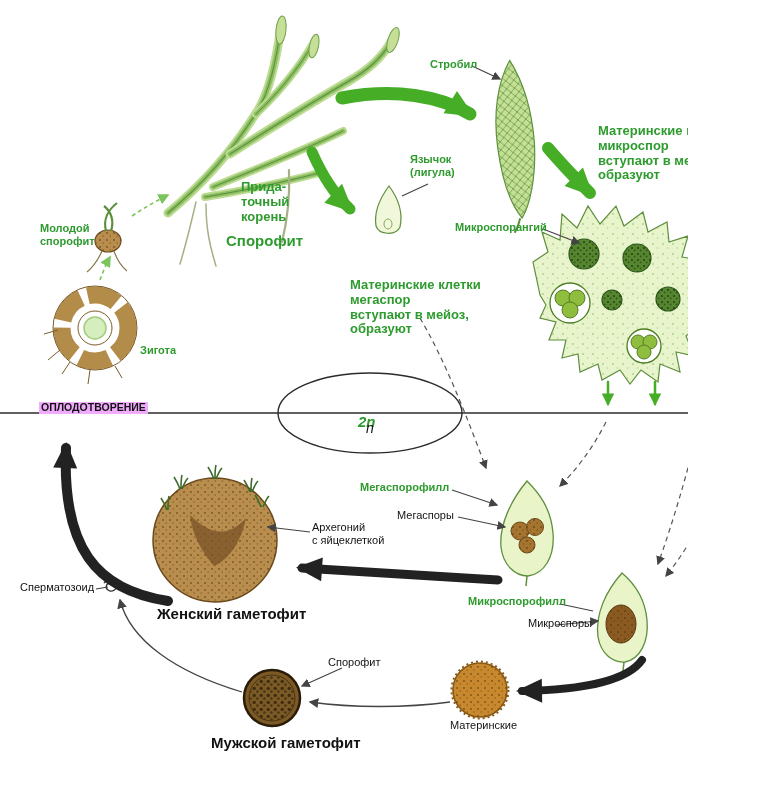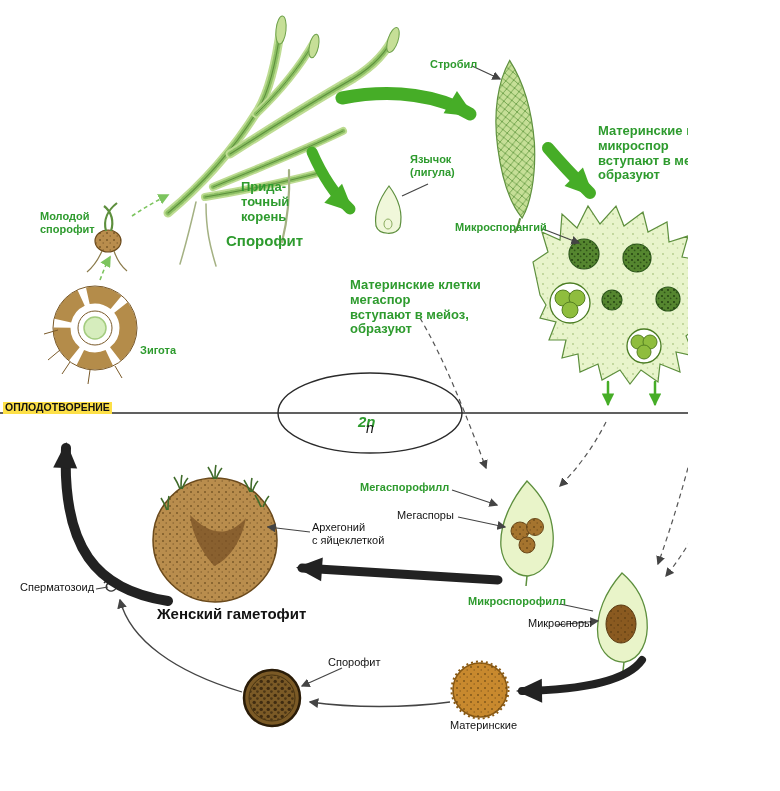"Молодой" div.lbl { top: 210px -> 222px }
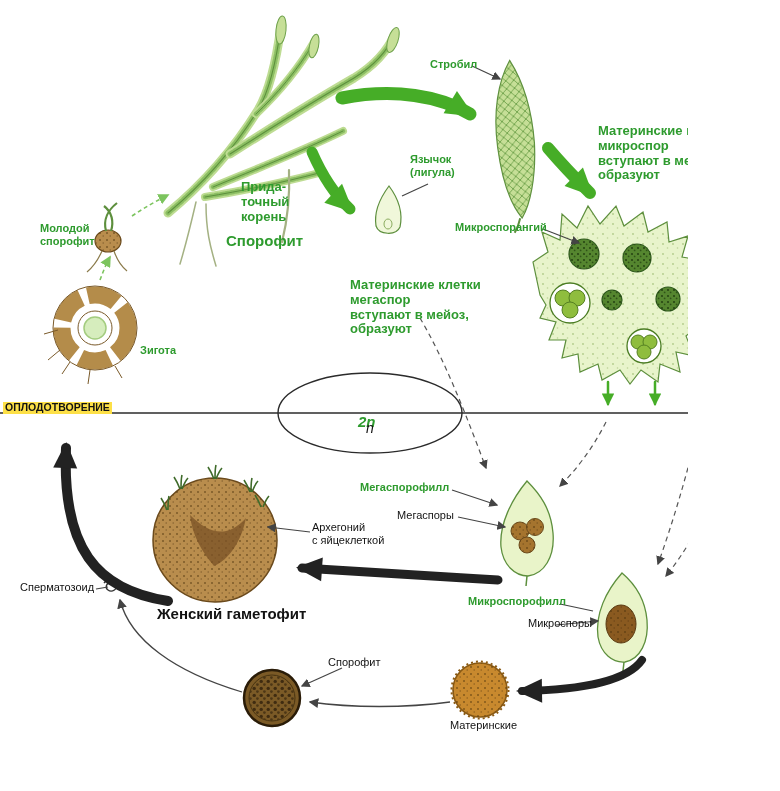"ОПЛОДОТВОРЕНИЕ" .online { background: #fde047 -> #f0abfc; margin-left: none -> 36px }
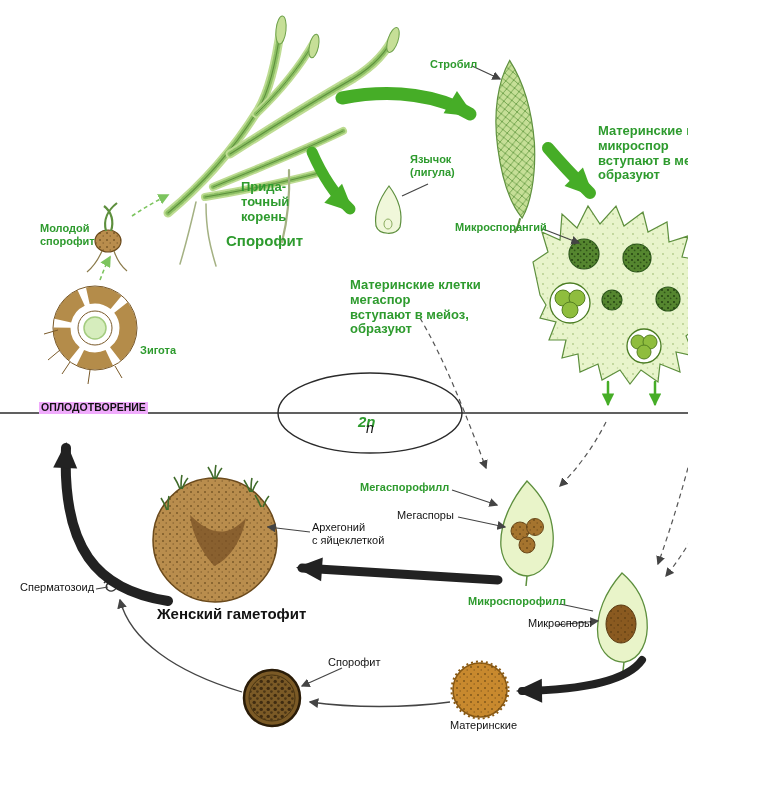"Мужской гаметофит" div.lbl { html: none -> <div>Мужской гаметофит</div> }
